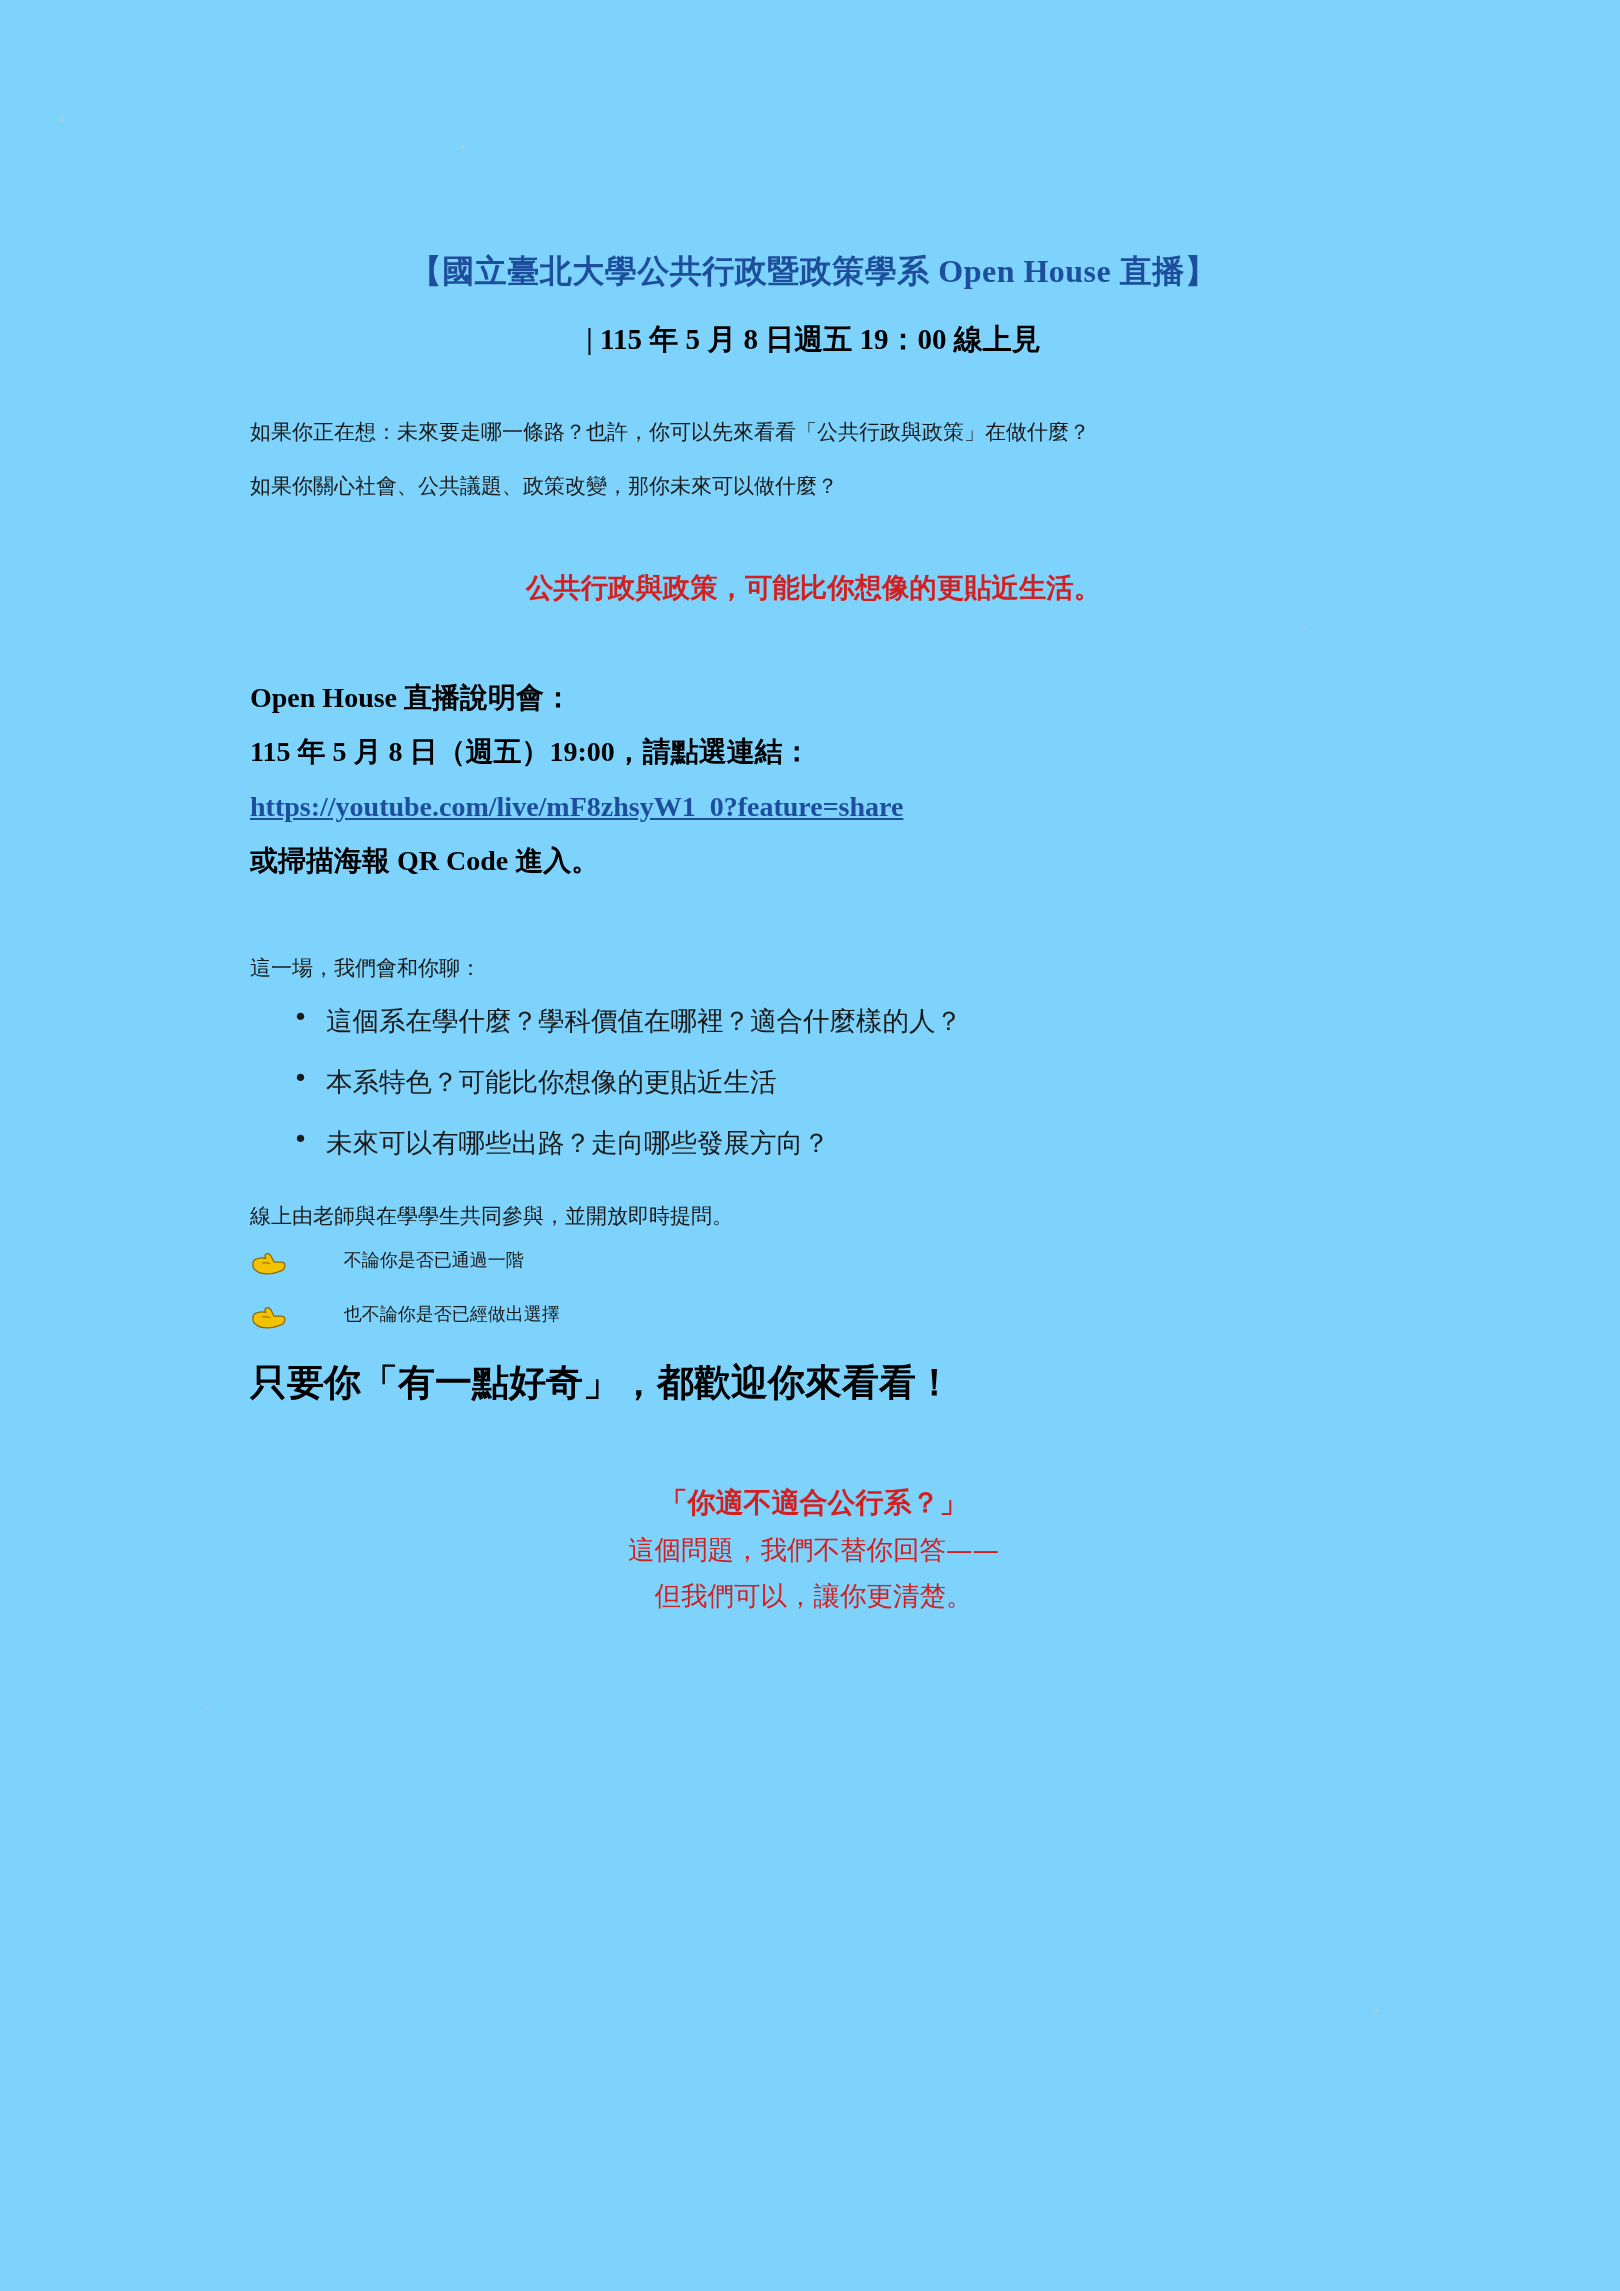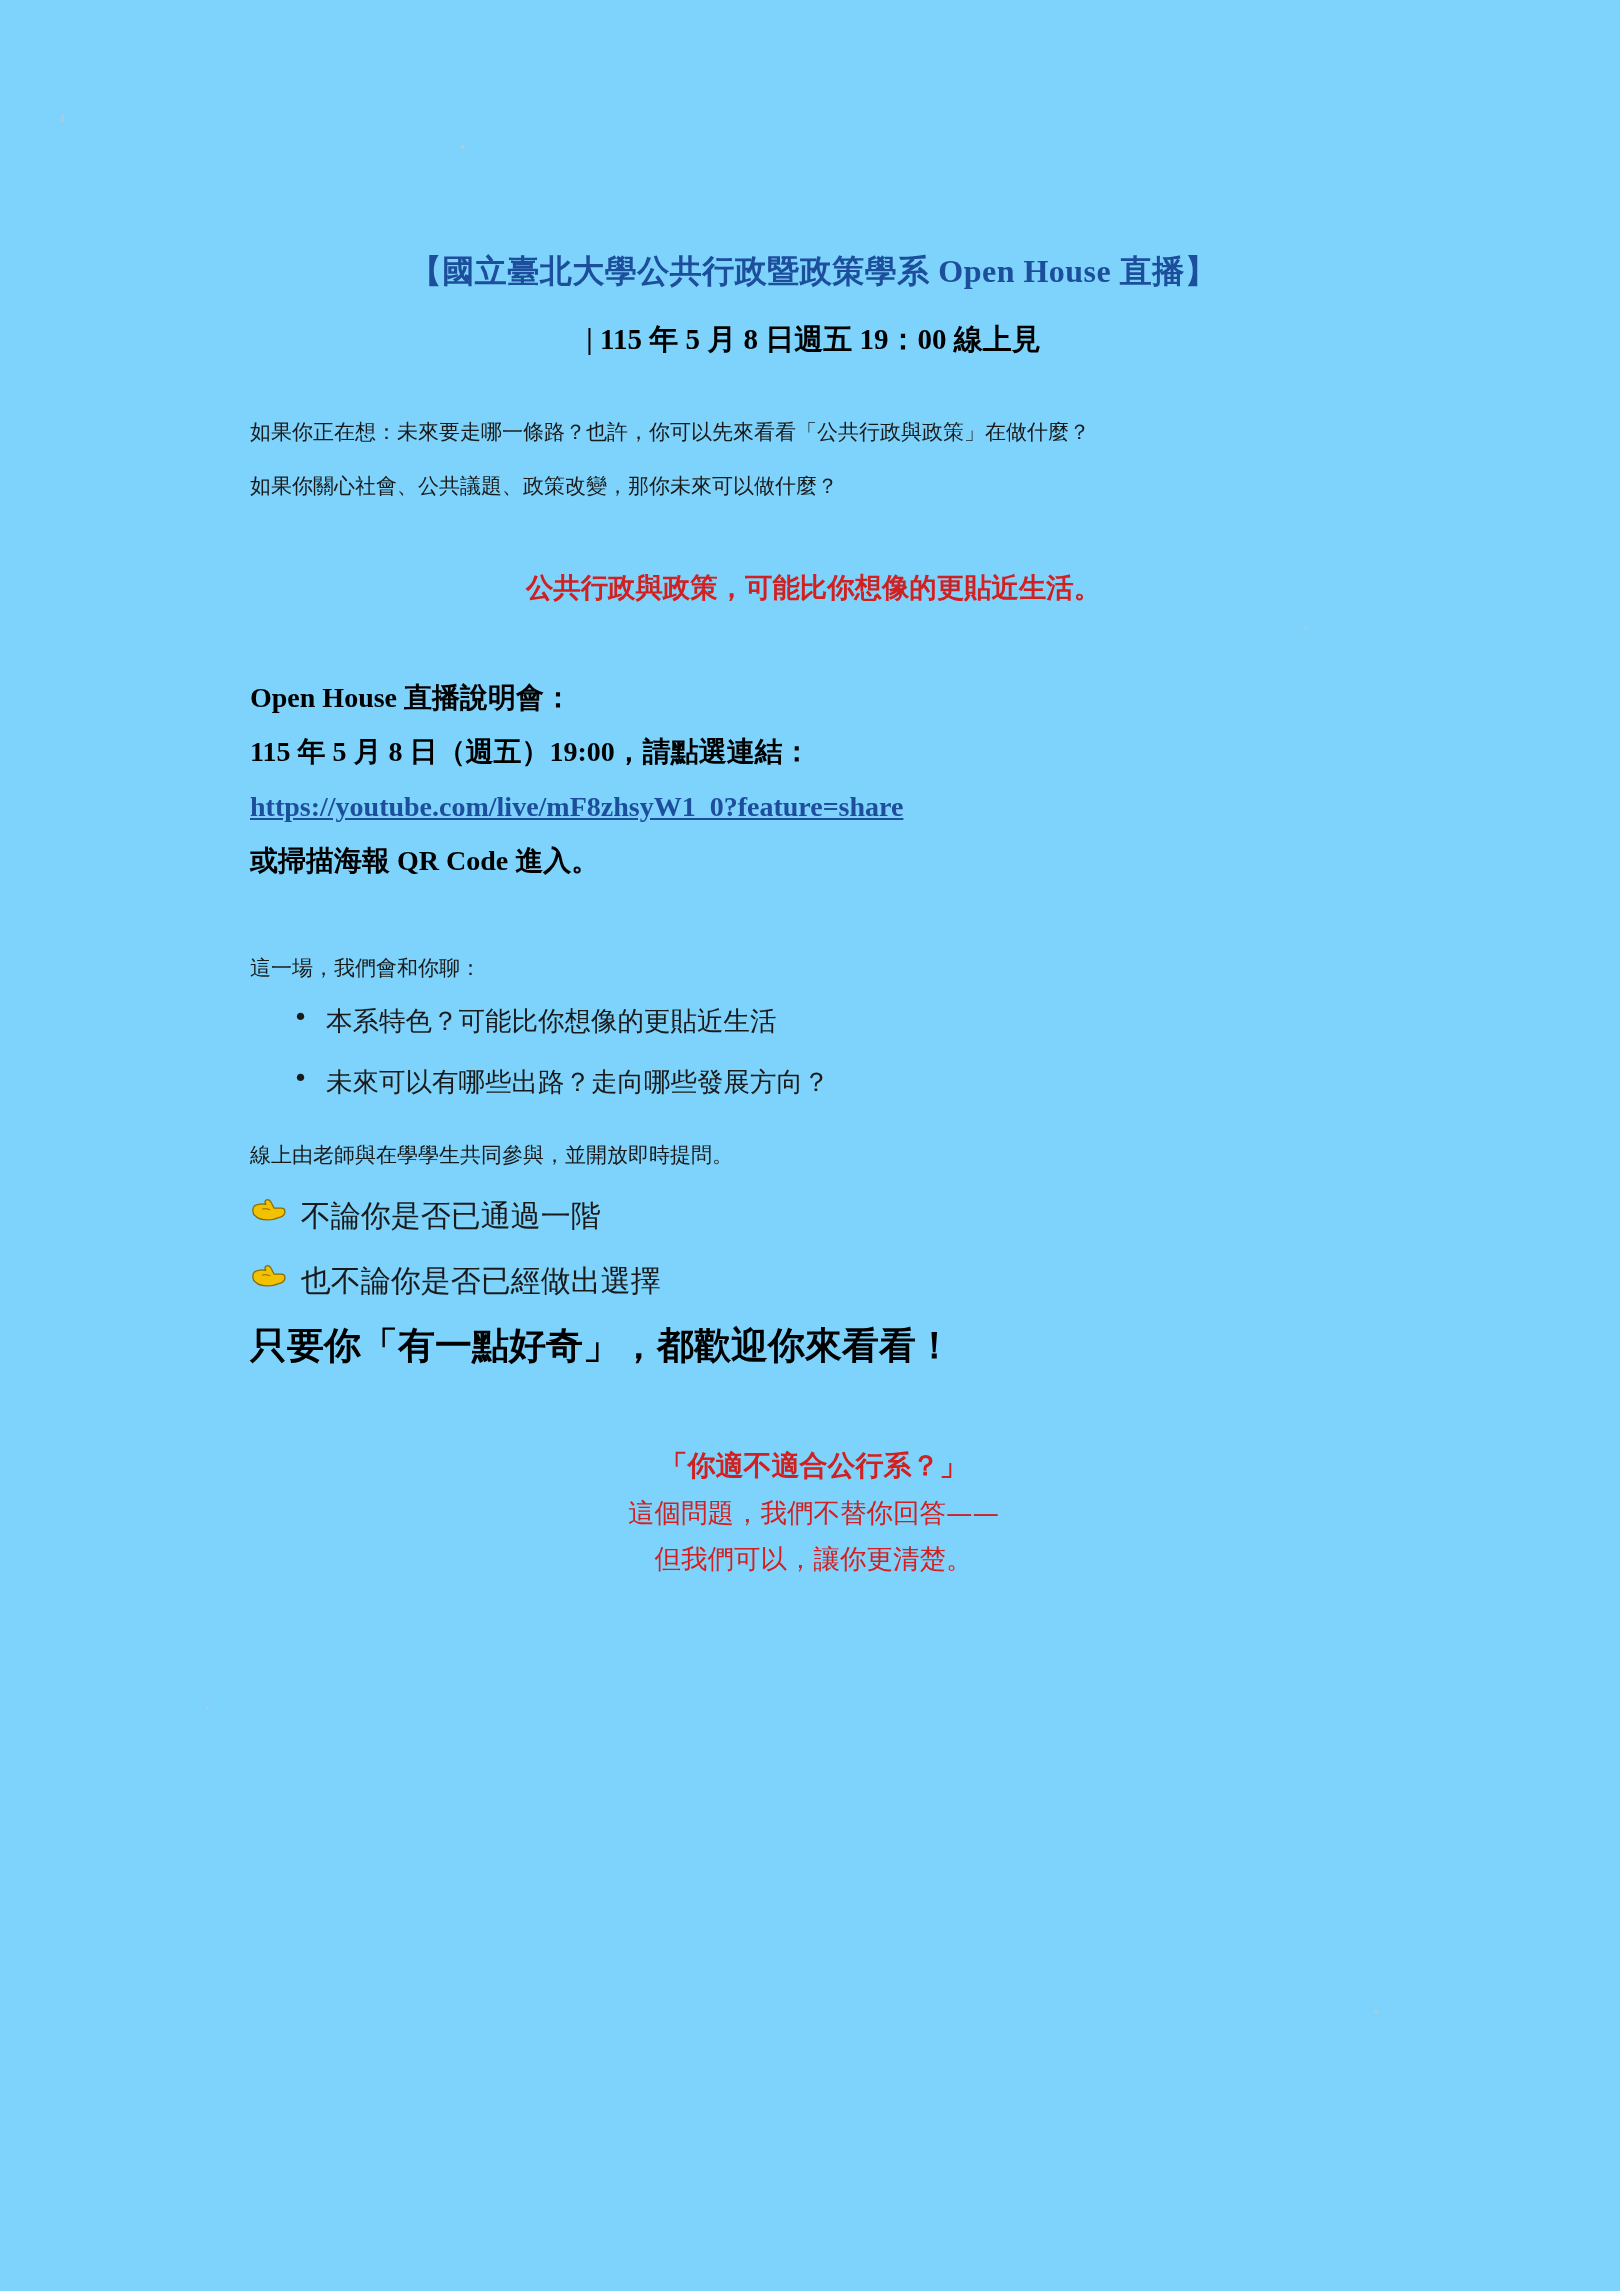"這個系在學什麼？學科價值在哪裡？適合什麼樣的人？" li { html: none -> <li>這個系在學什麼？學科價值在哪裡？適合什麼樣的人？</li> }
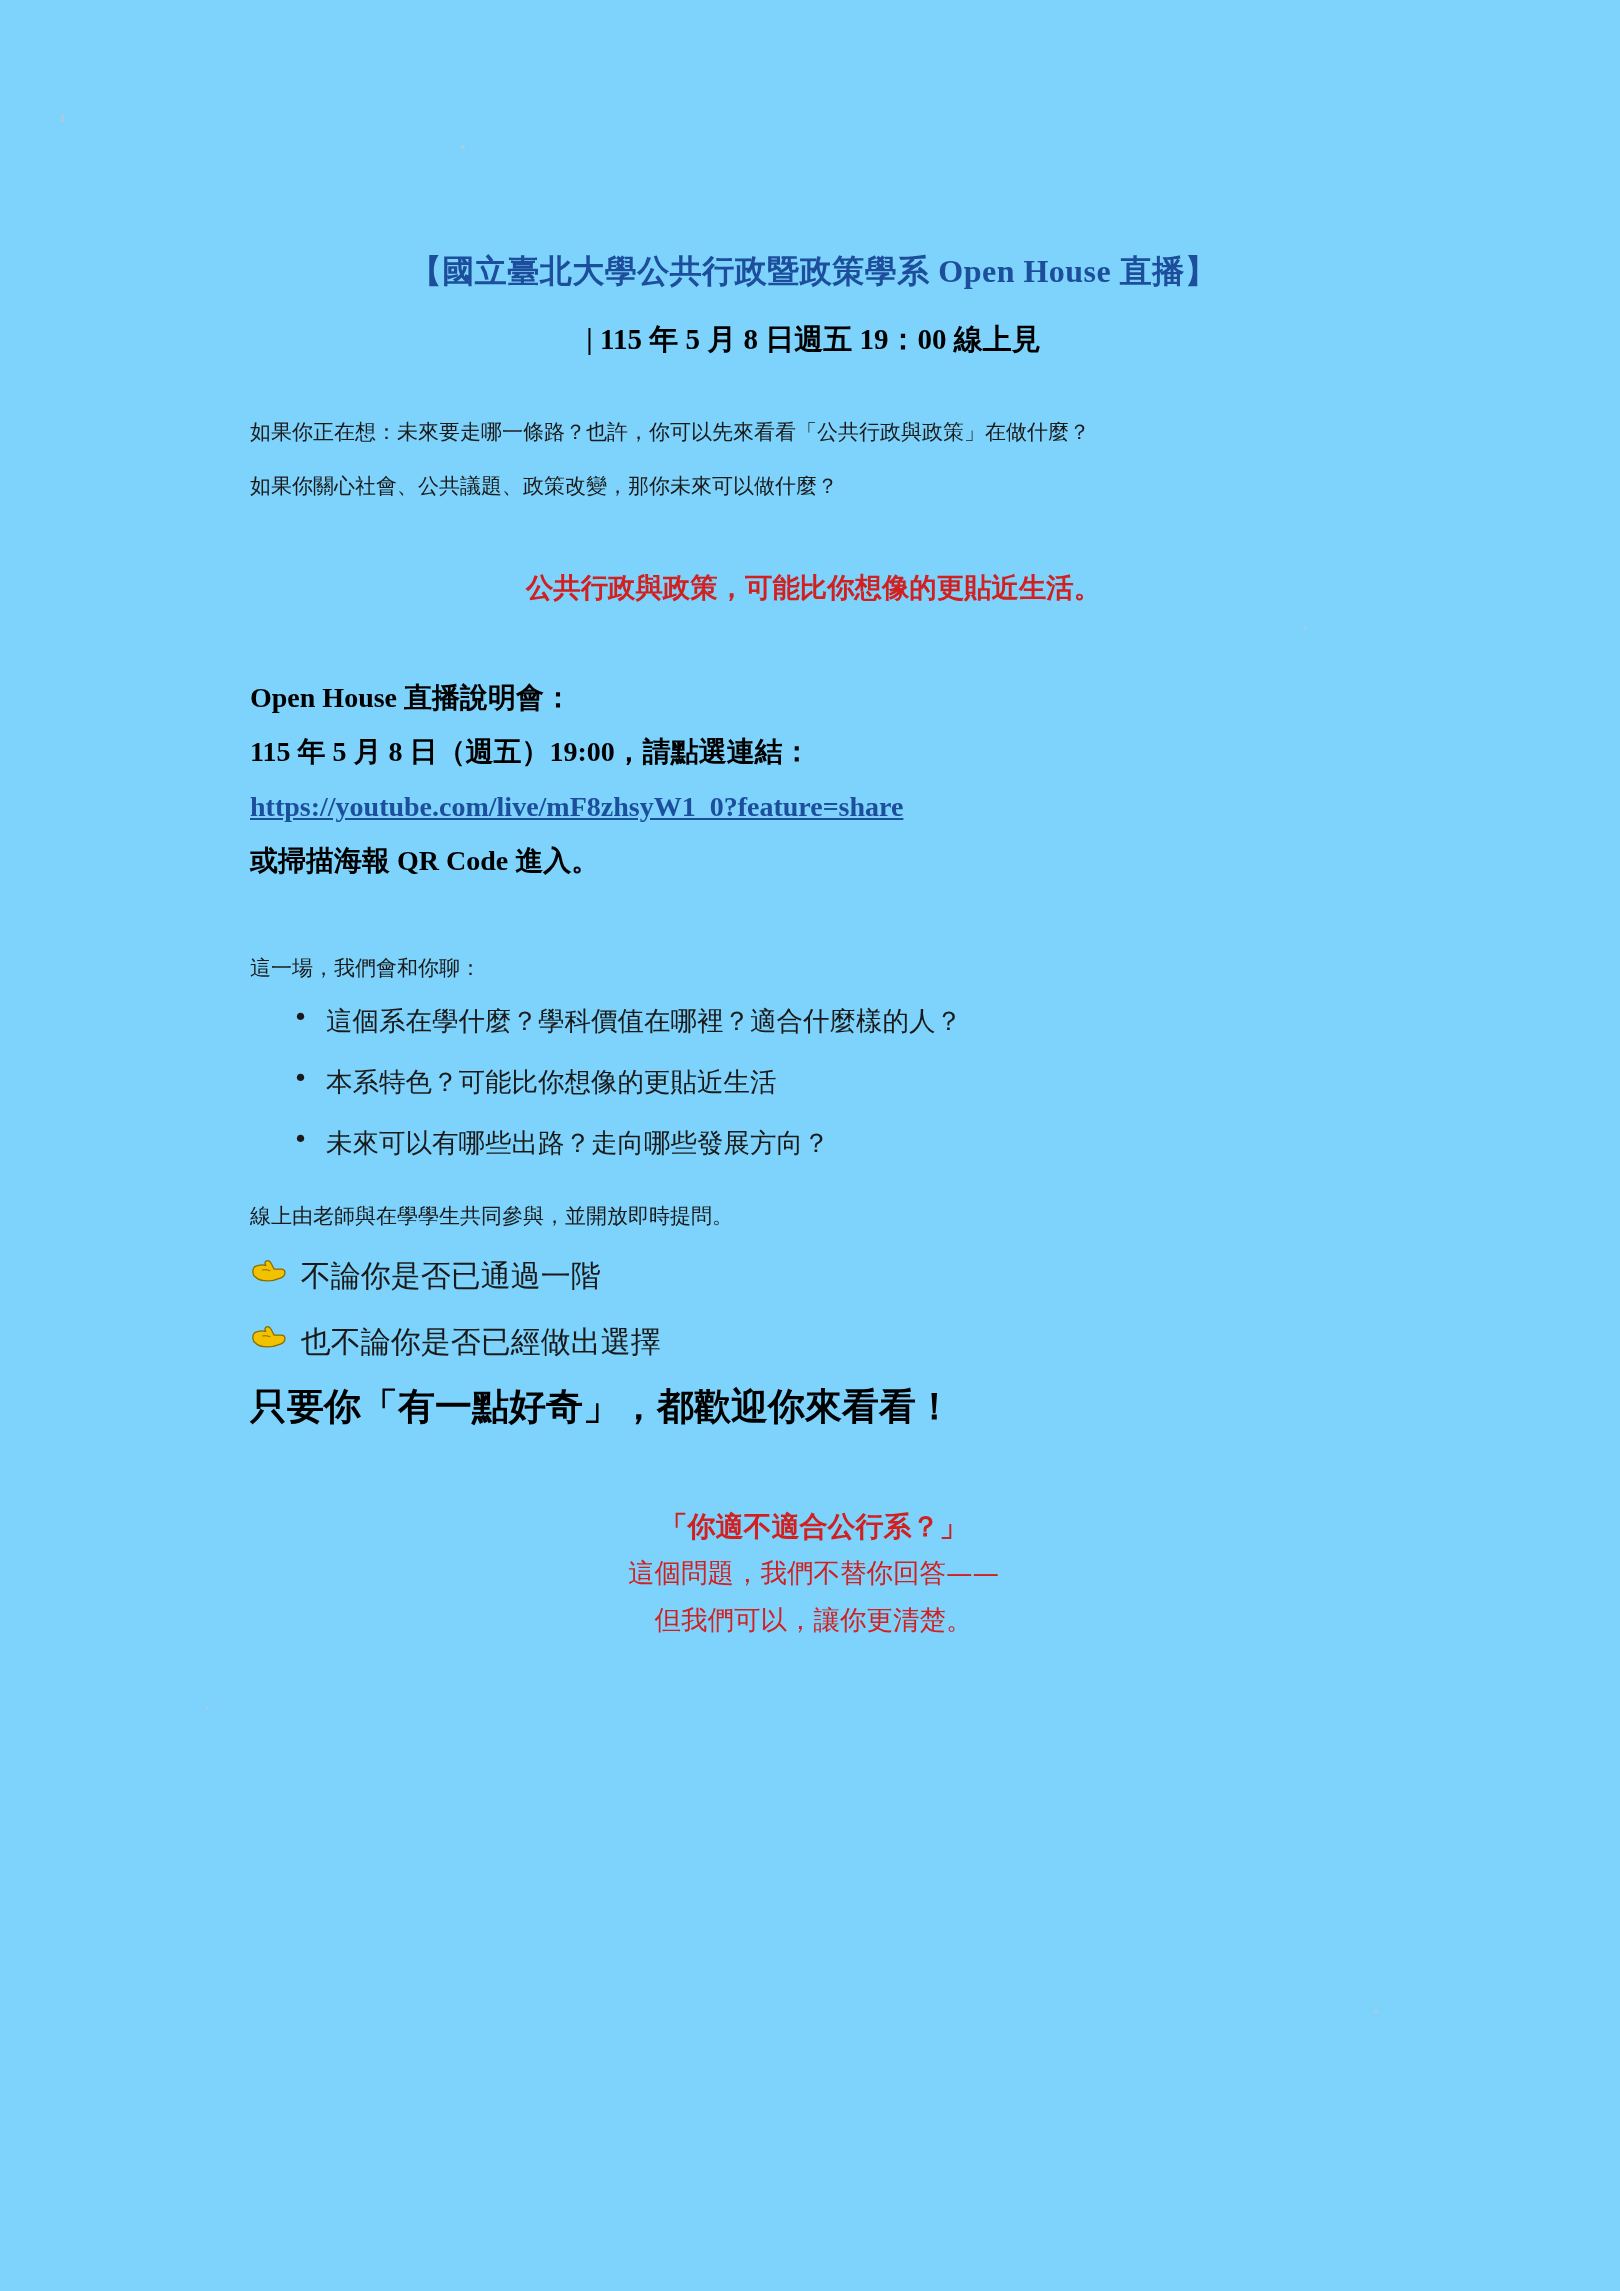"不論你是否已通過一階" .hand-row { align-items: flex-end -> flex-start; font-size: 30px -> 18px; gap: none -> 43px }
